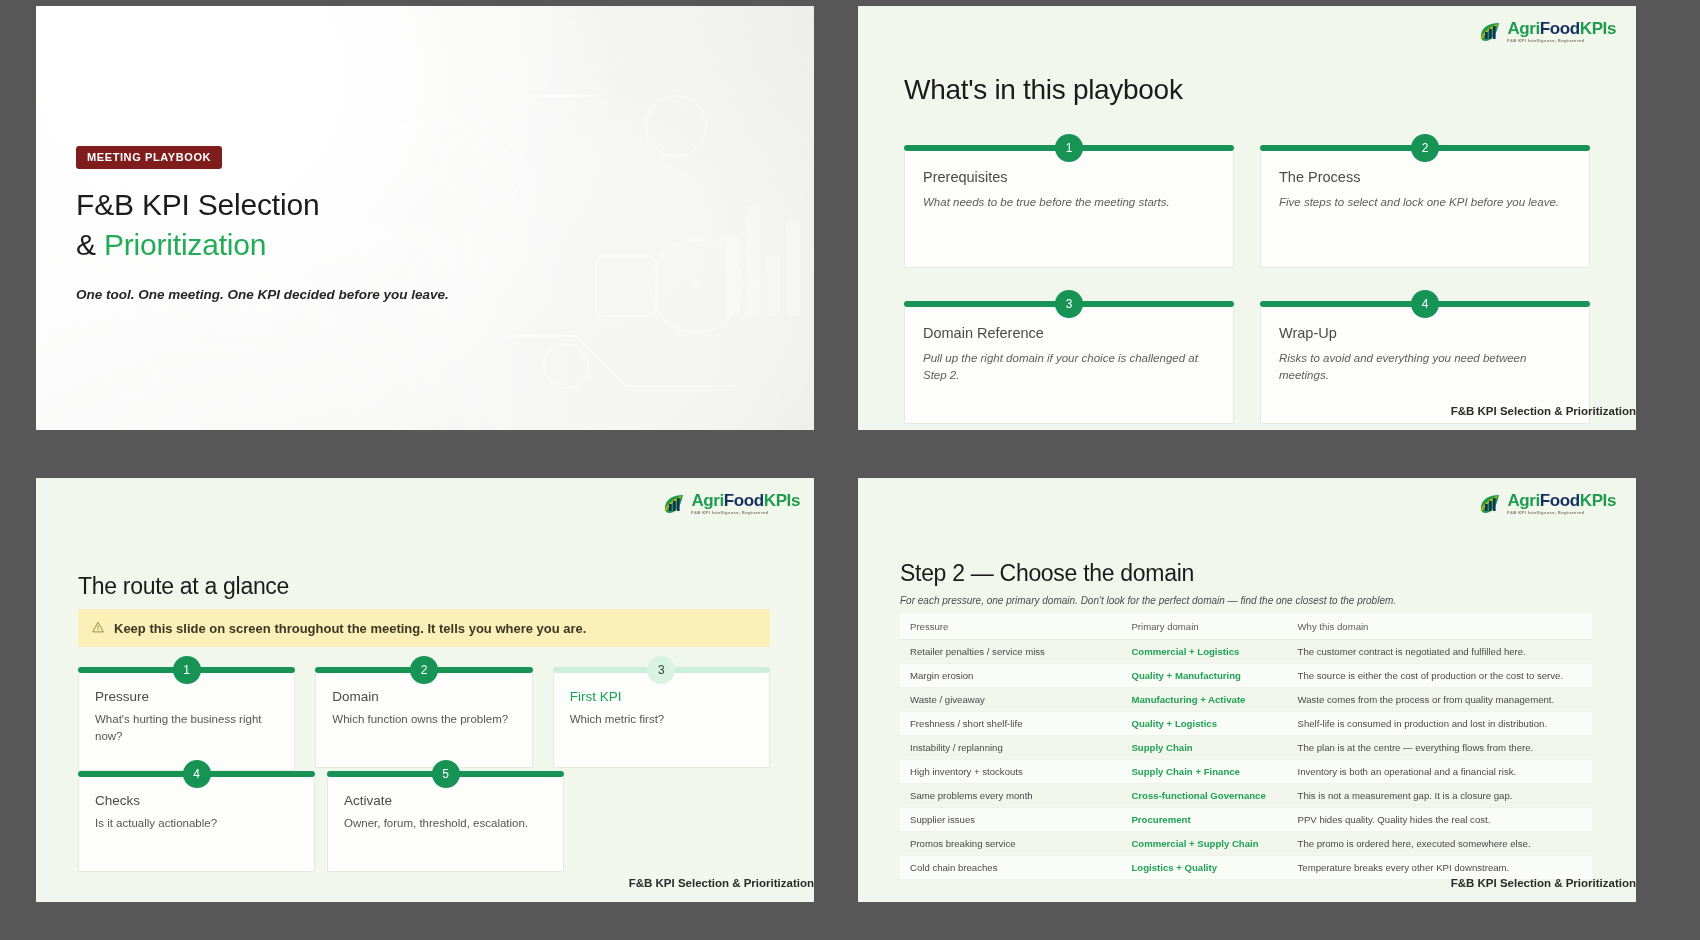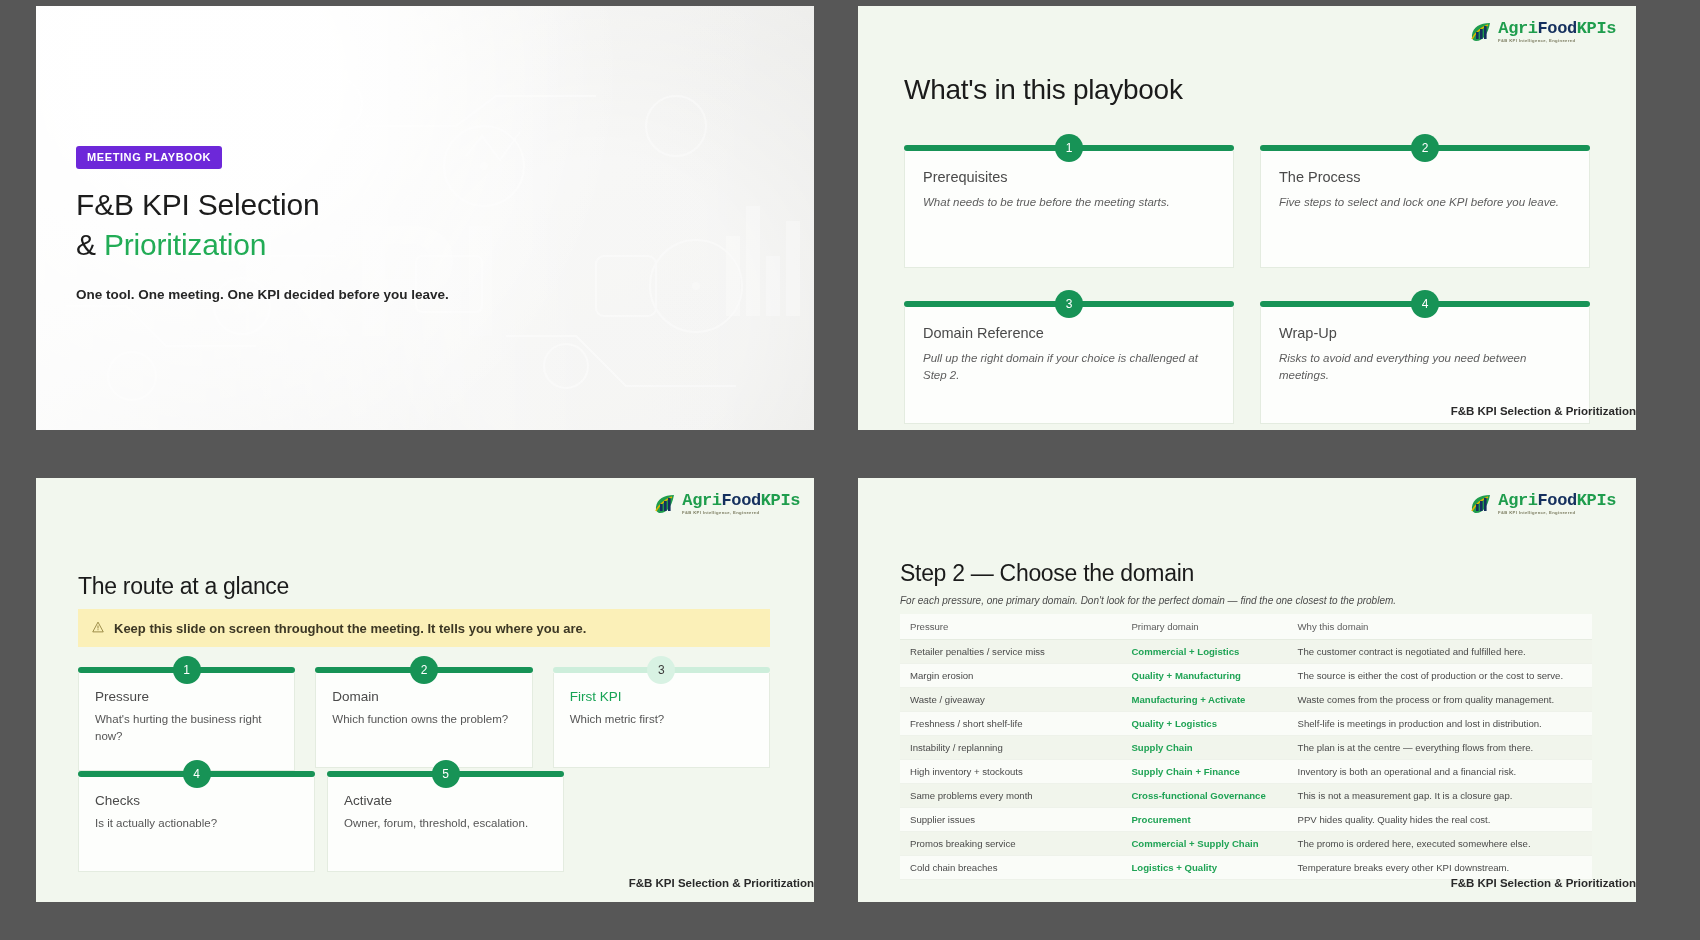"AgriFoodKPIs" .logo .word { font-family: Liberation Mono, monospace -> none }
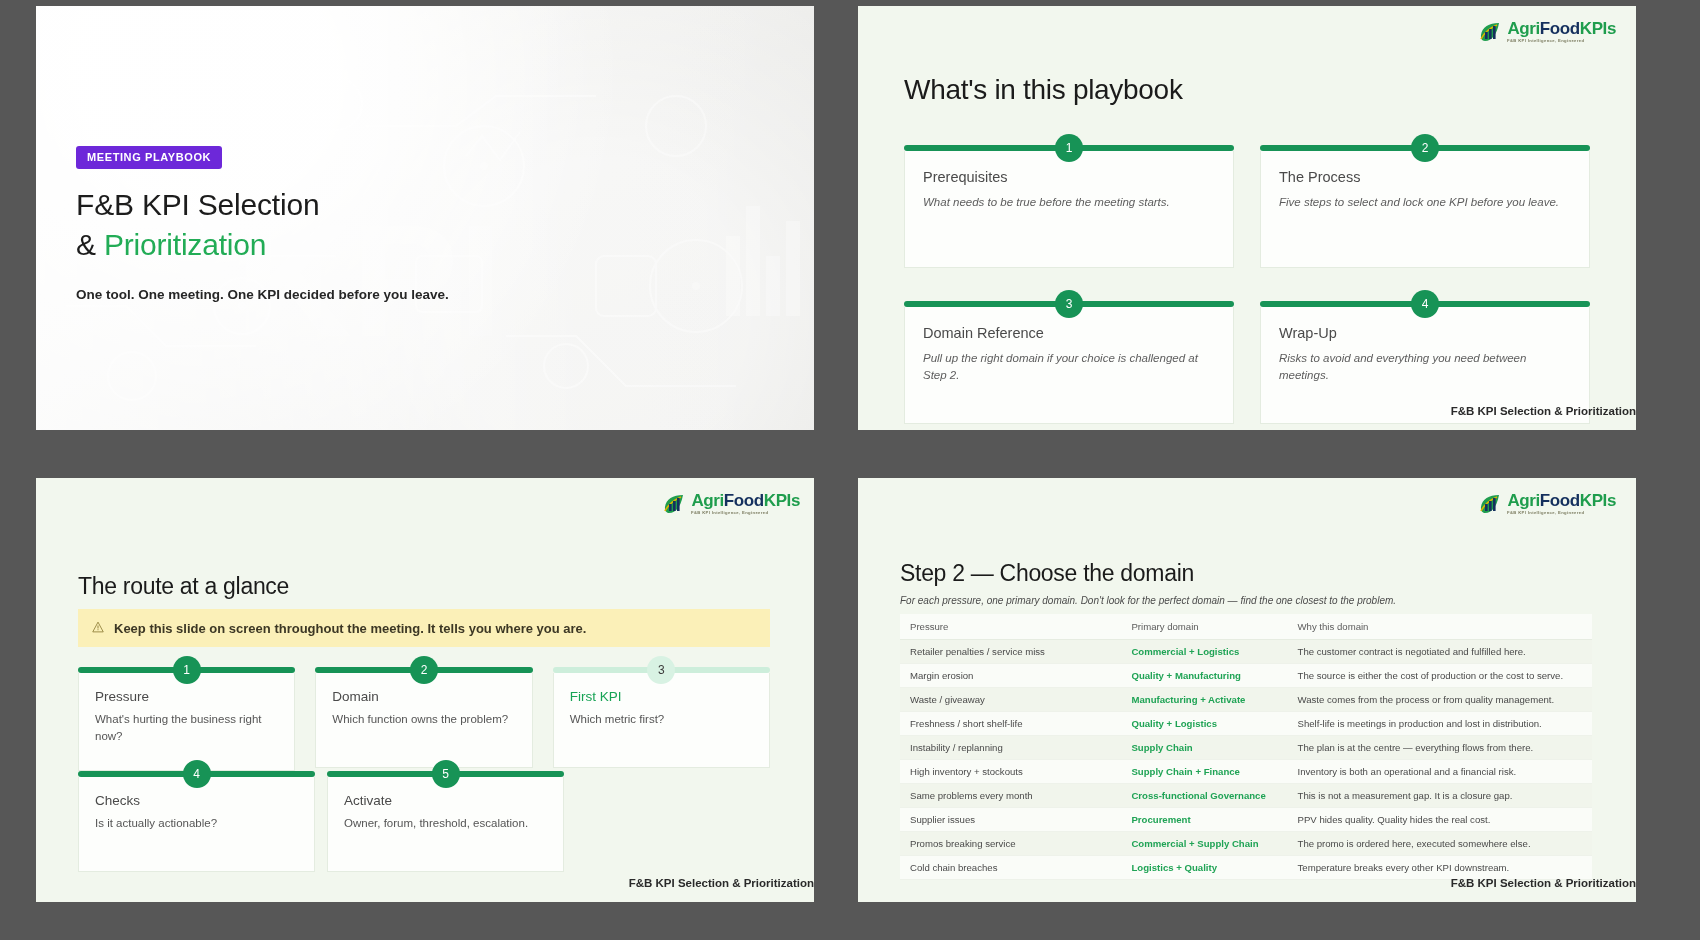"MEETING PLAYBOOK" .badge { background: #6d28d9 -> #7f1d1d }
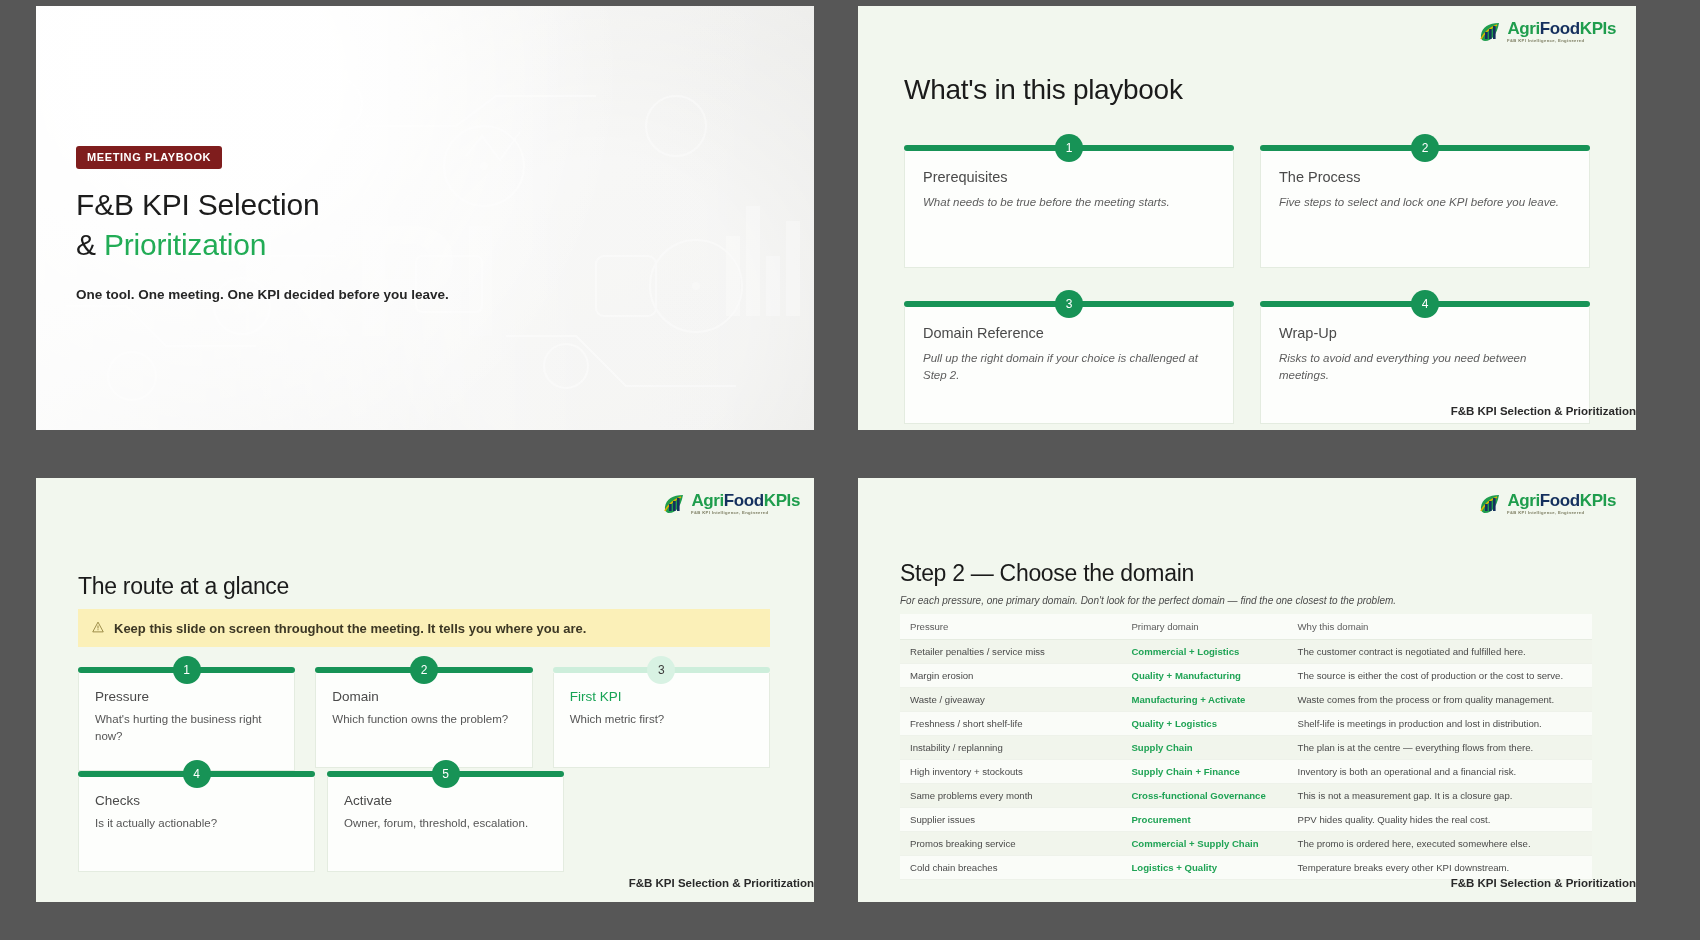"One tool. One meeting. One" .s1 .tagline { font-style: none -> italic }
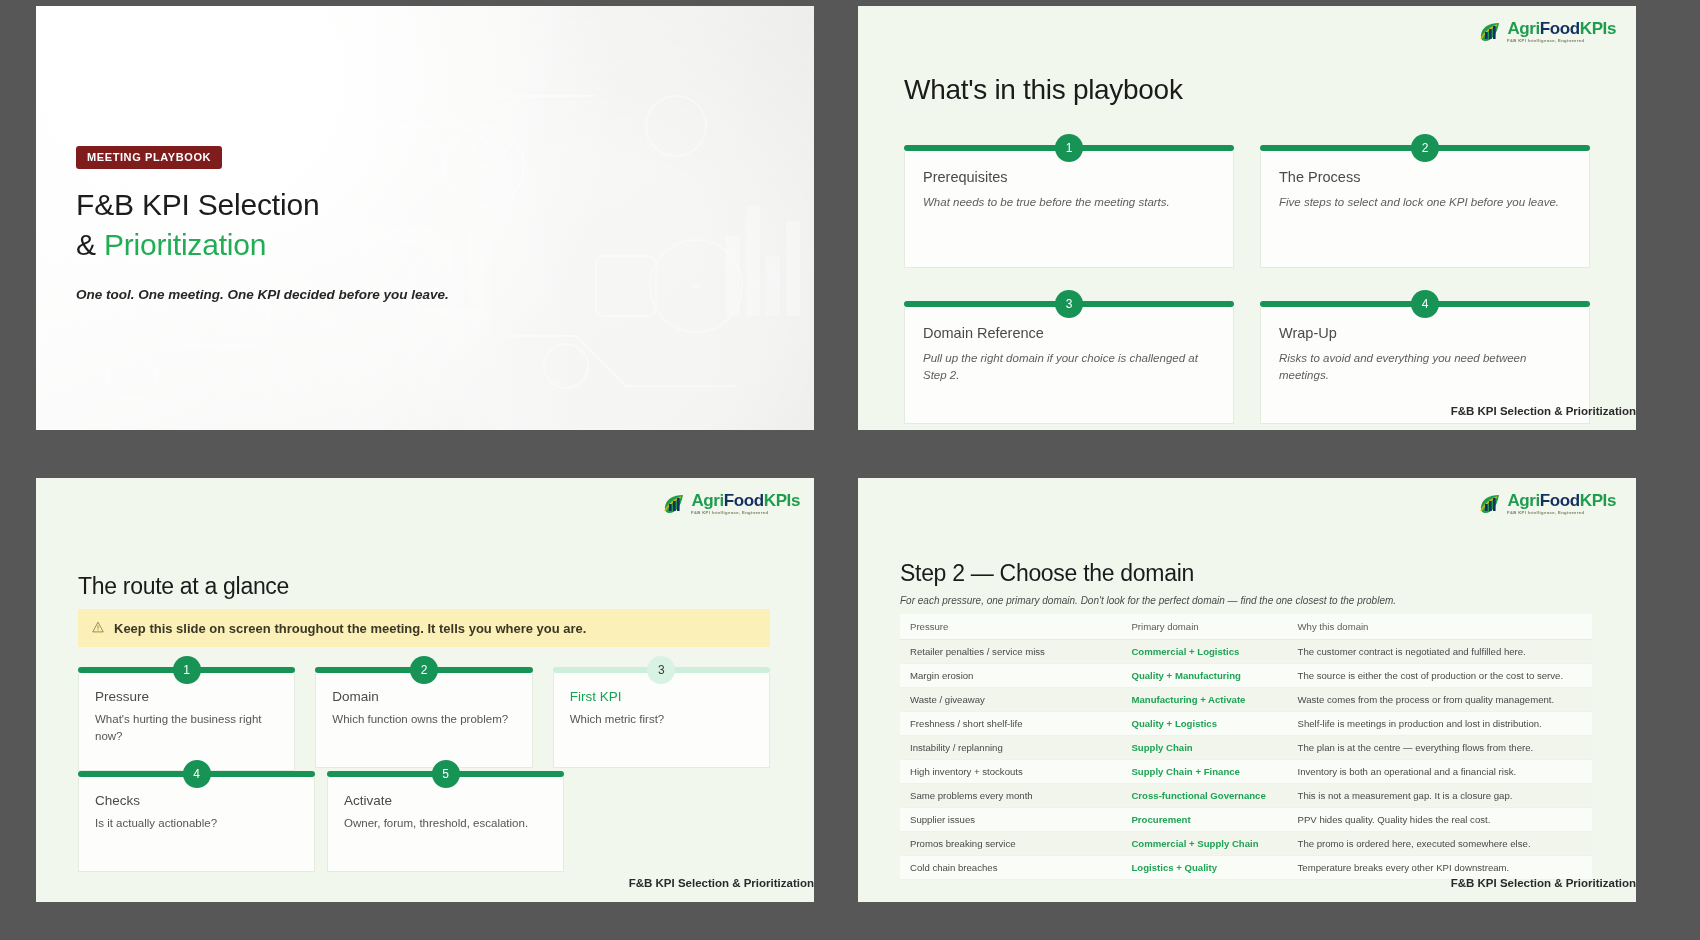"Shelf-life is meetings in production" td { text: meetings -> consumed }
